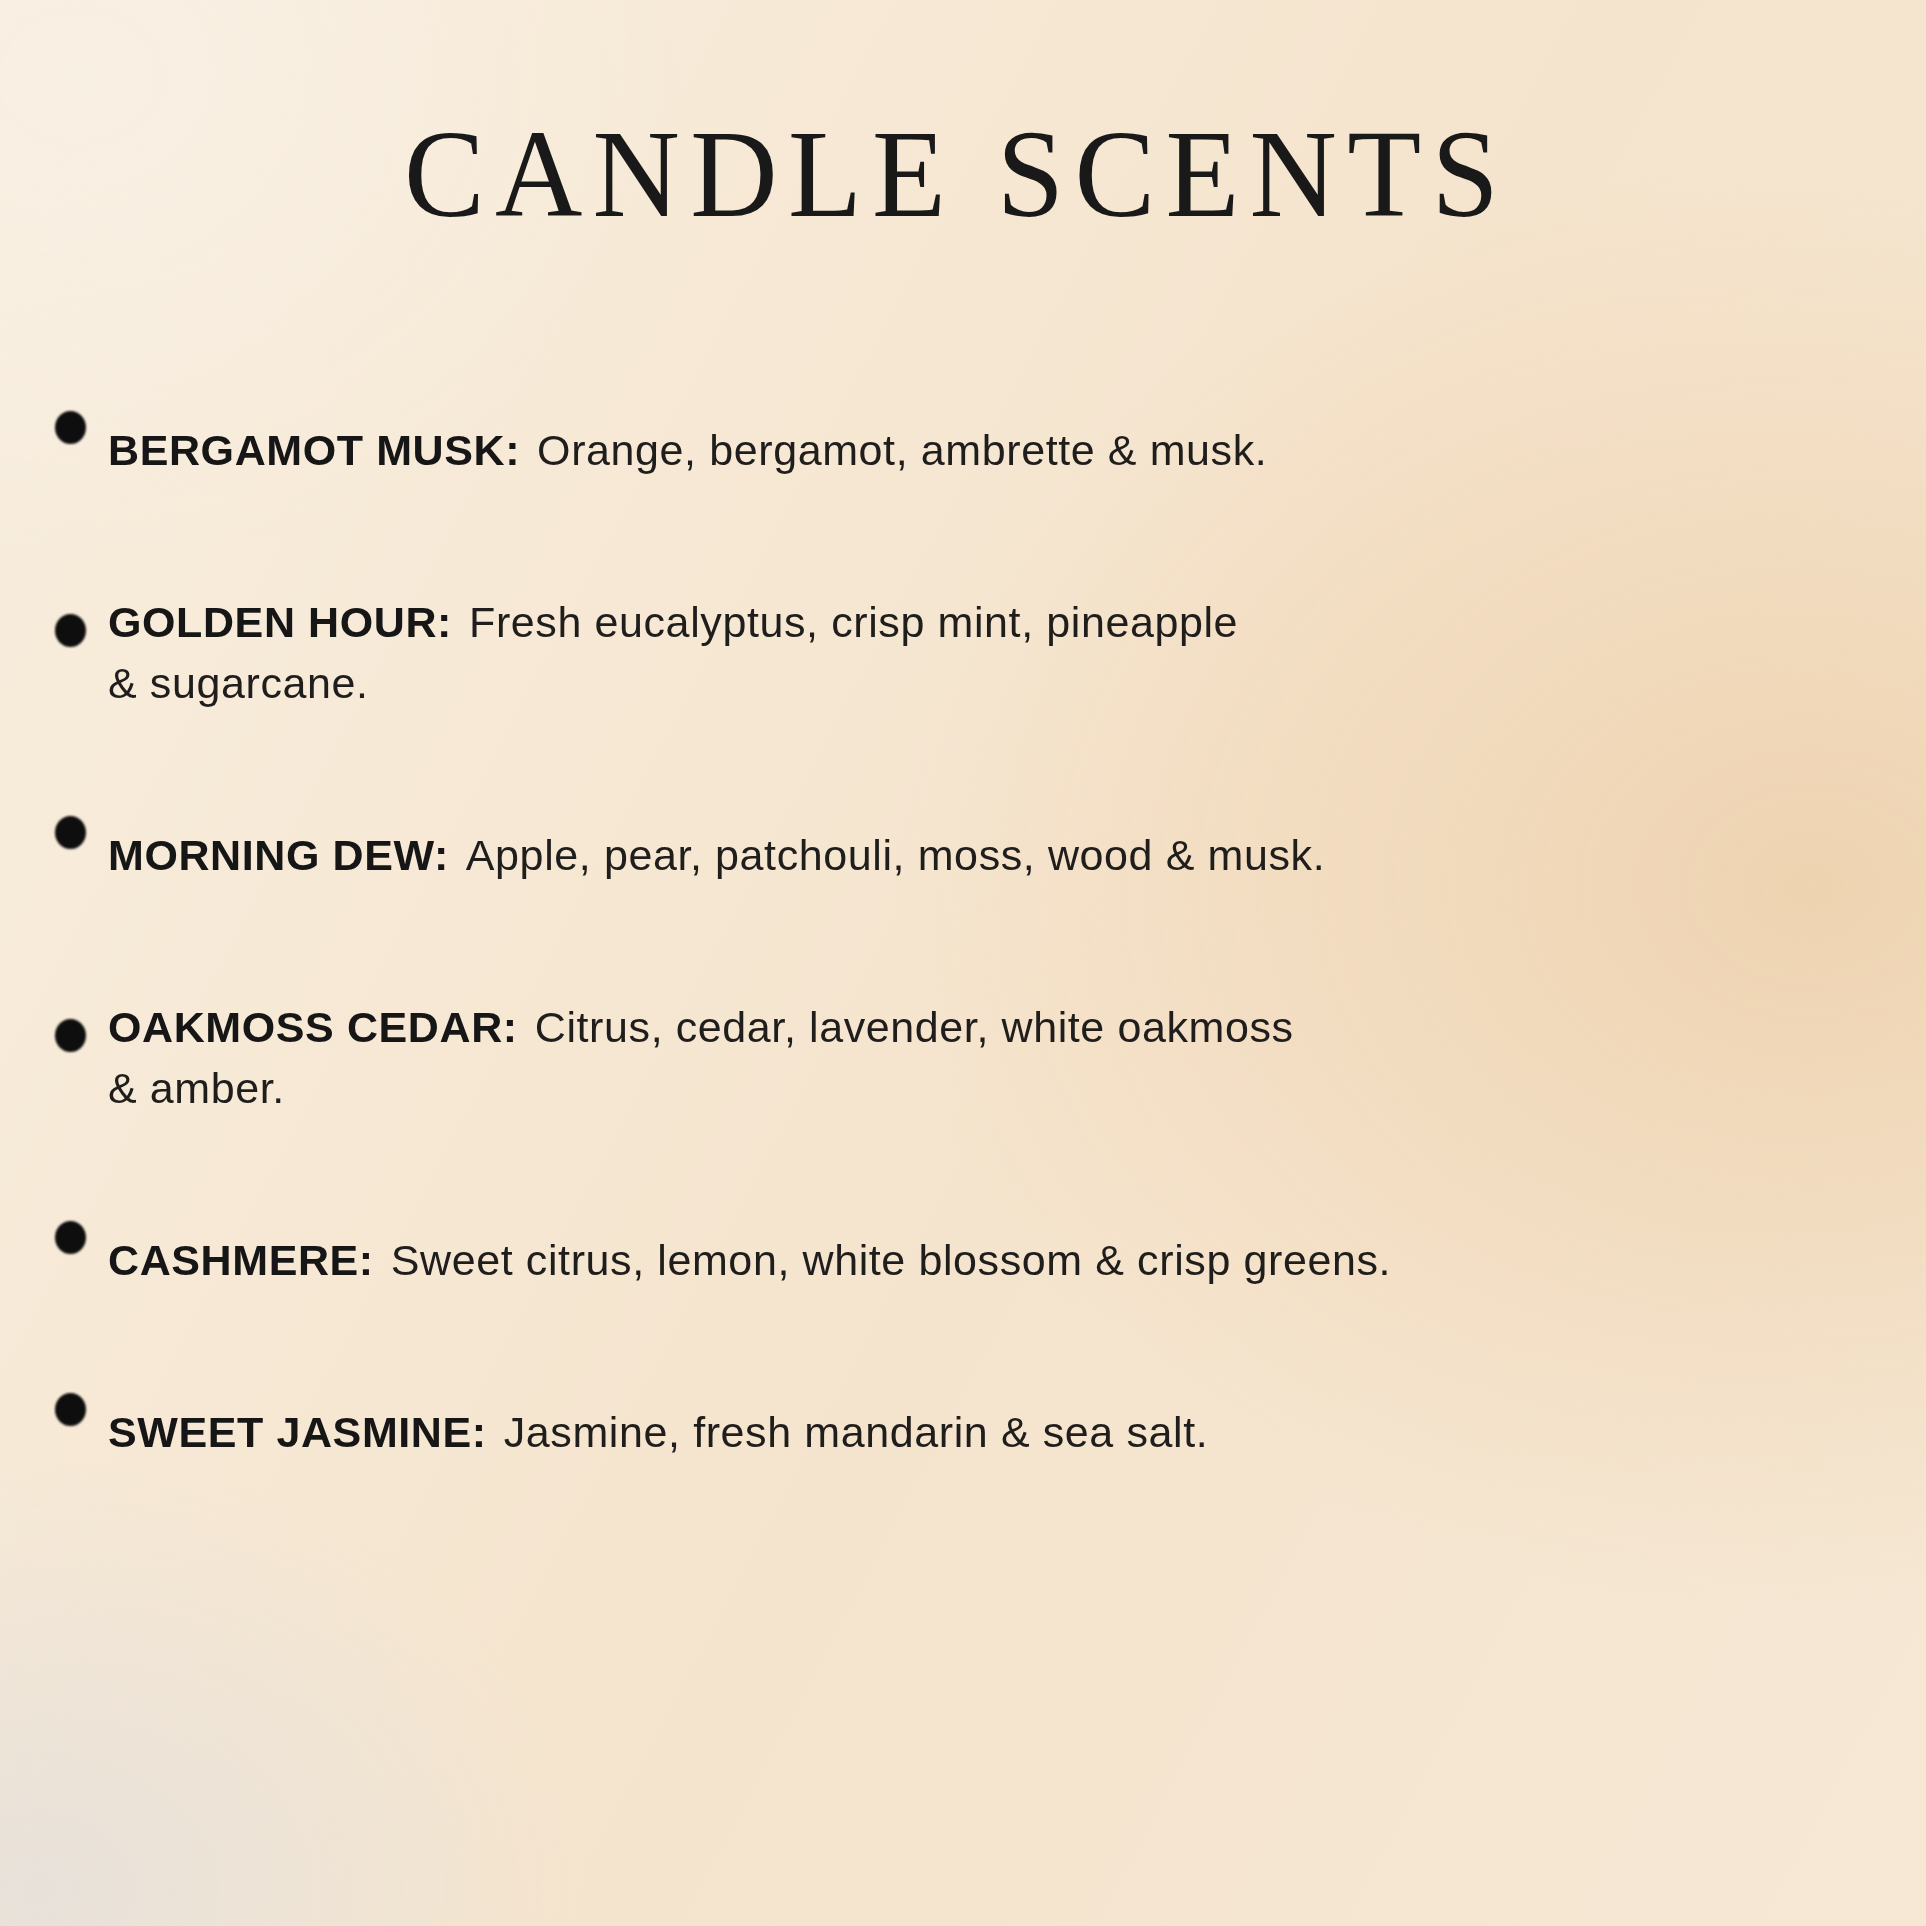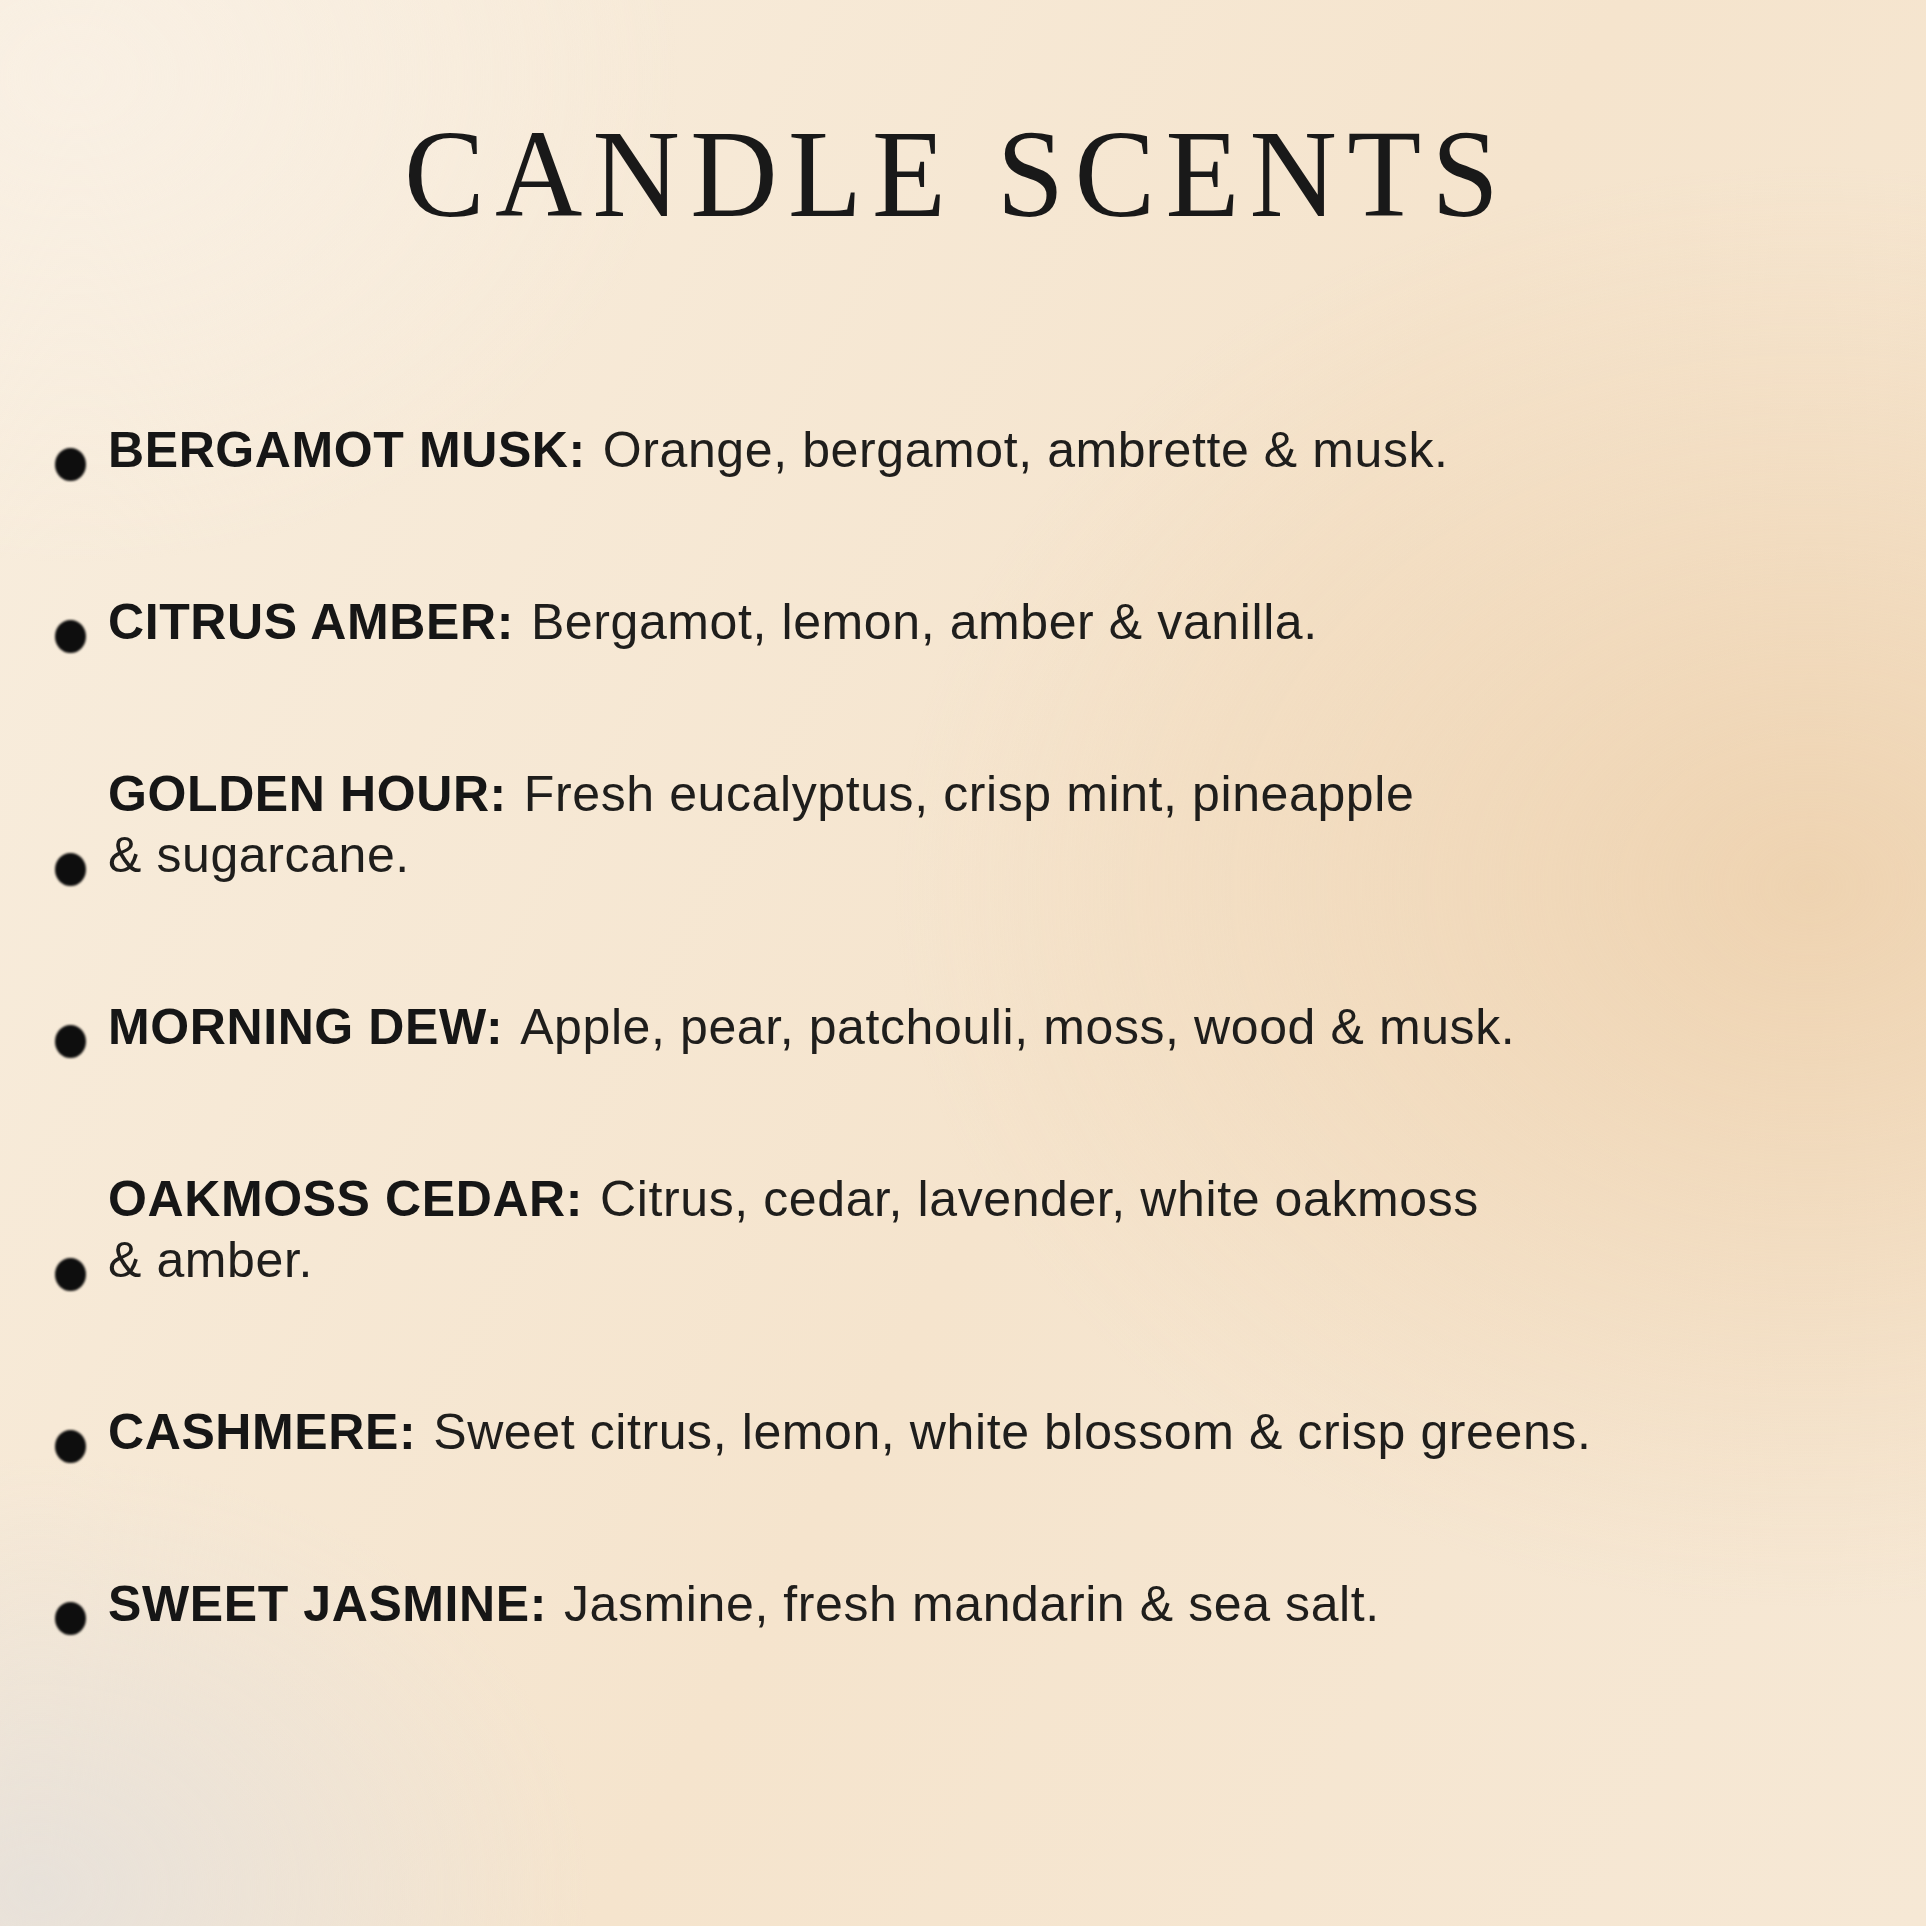"BERGAMOT MUSK: Orange, bergamot," .scent-item { align-items: flex-end -> center; font-size: 50px -> 43px }
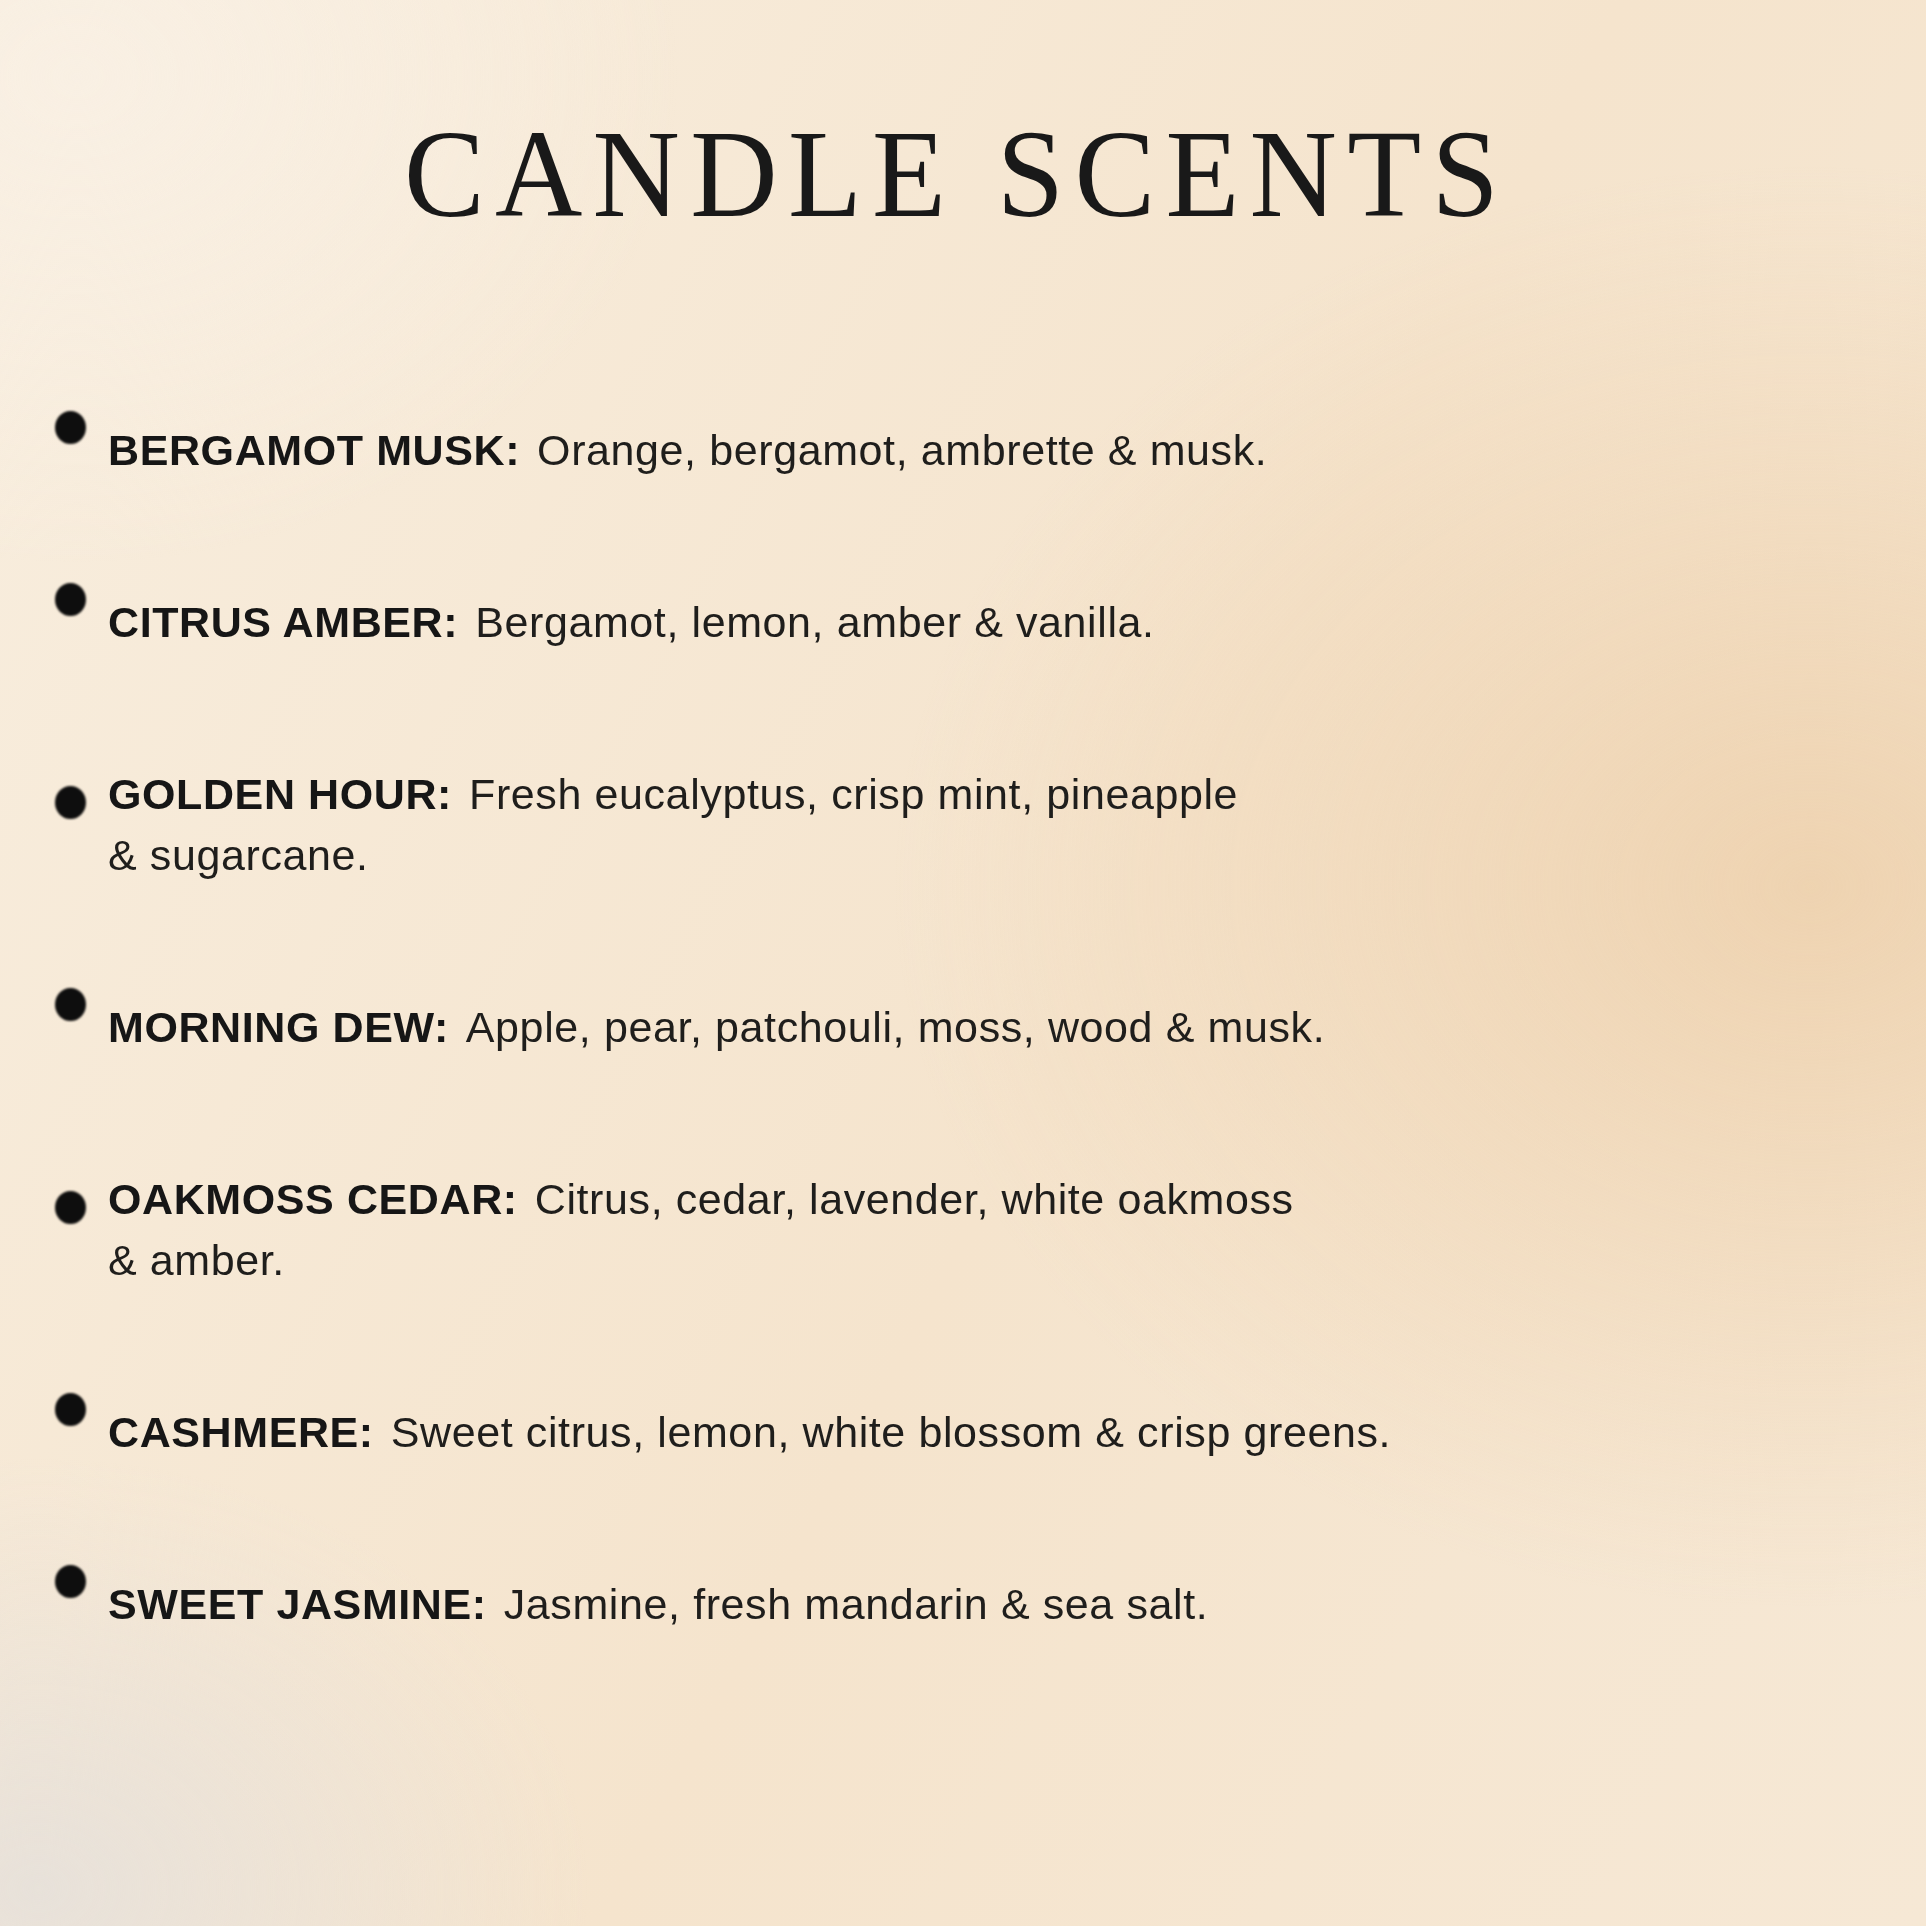"CITRUS AMBER: Bergamot, lemon, amber" li.scent-item { html: <li> <span></span> <span> <span>CITRUS AMBER:</span><span>Bergamot, lemon, amber &amp; vanilla.</span> </span> </li> -> none }
